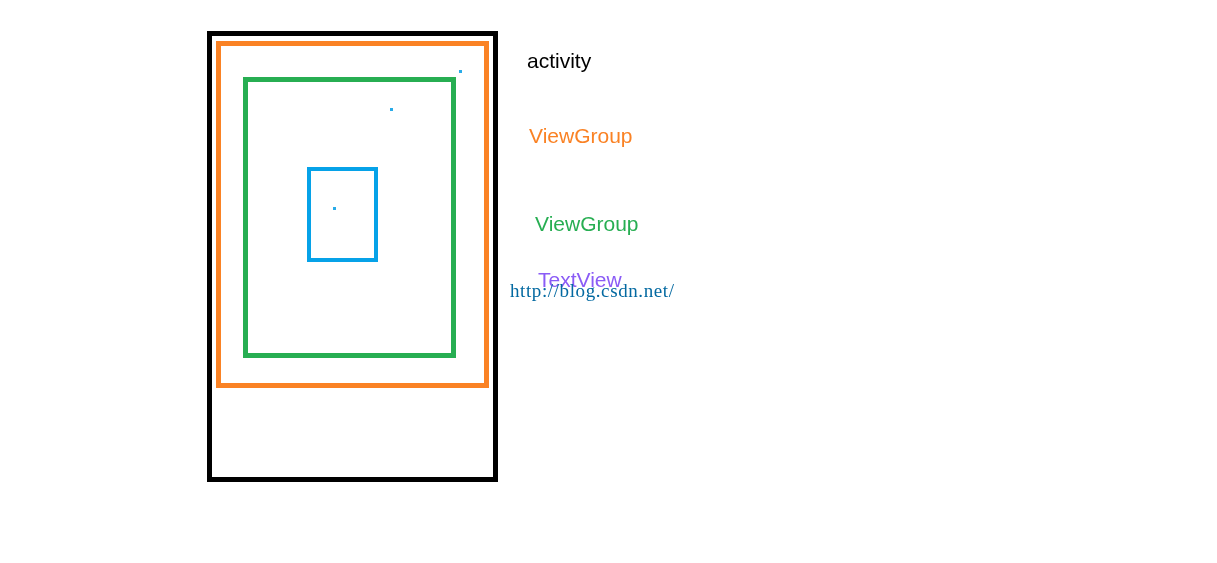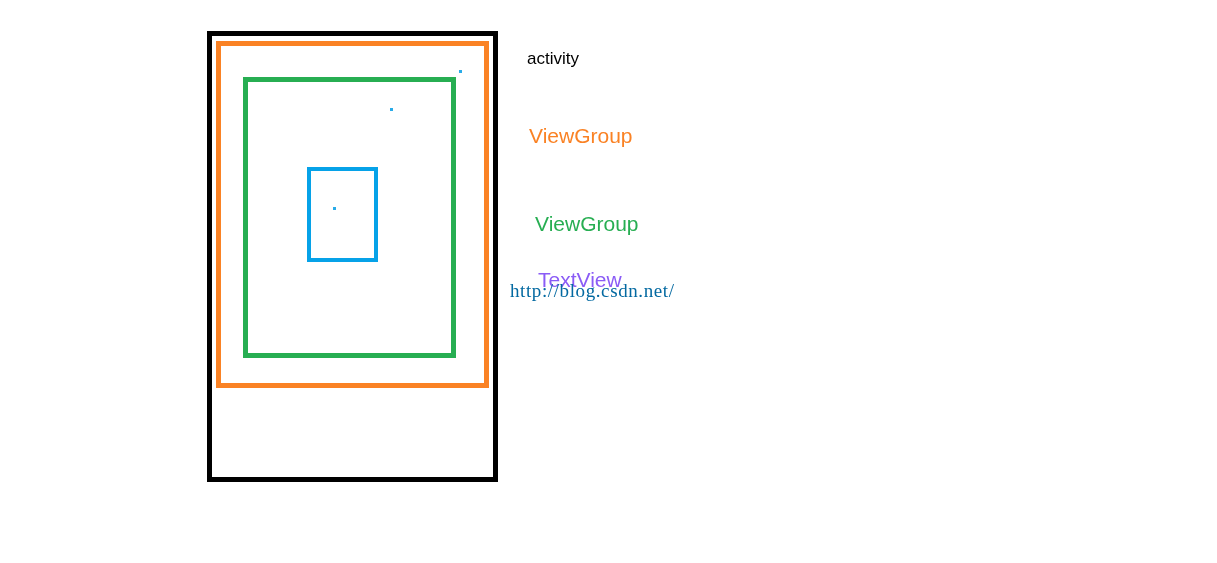"activity" #label-activity { font-size: 17px -> 21px }
